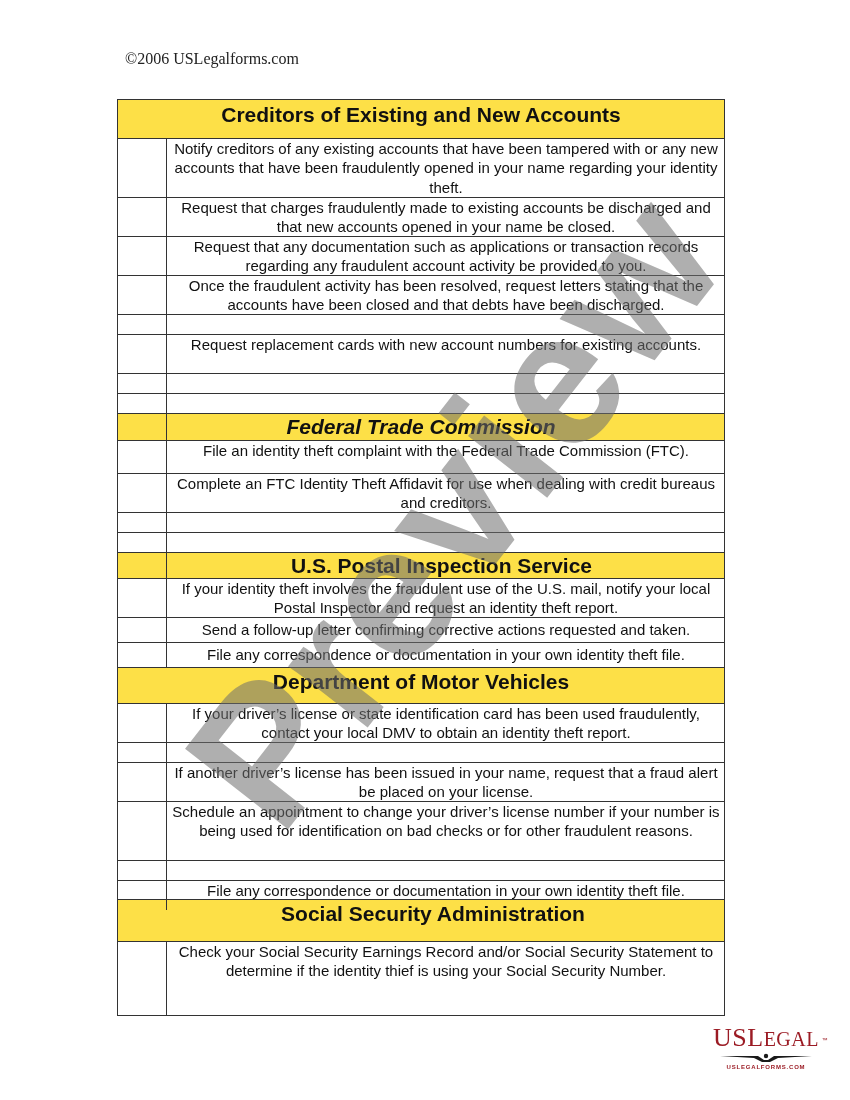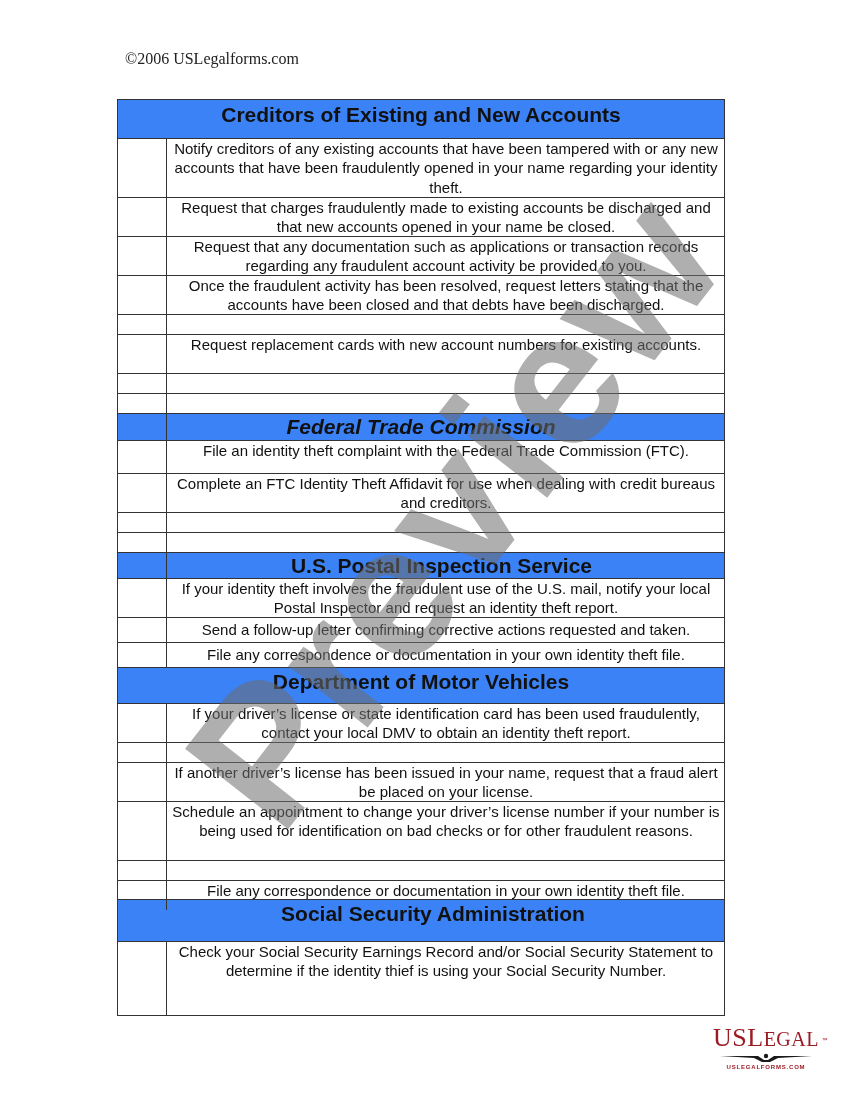"Creditors of Existing and New" .hdr { background: #3b82f6 -> #fde047 }
